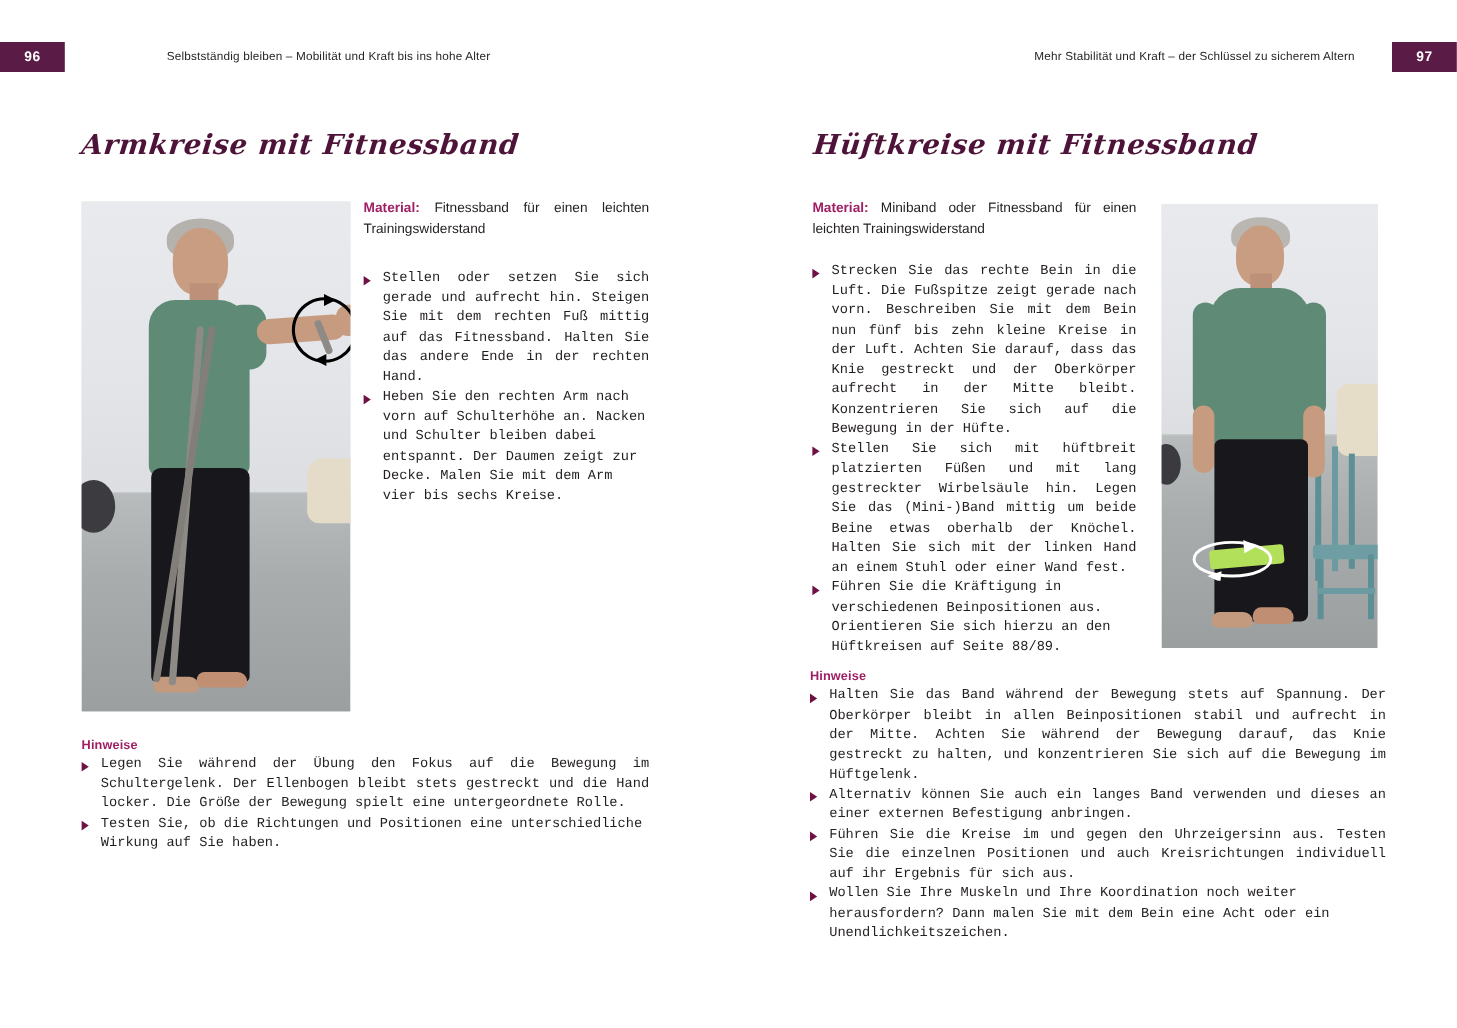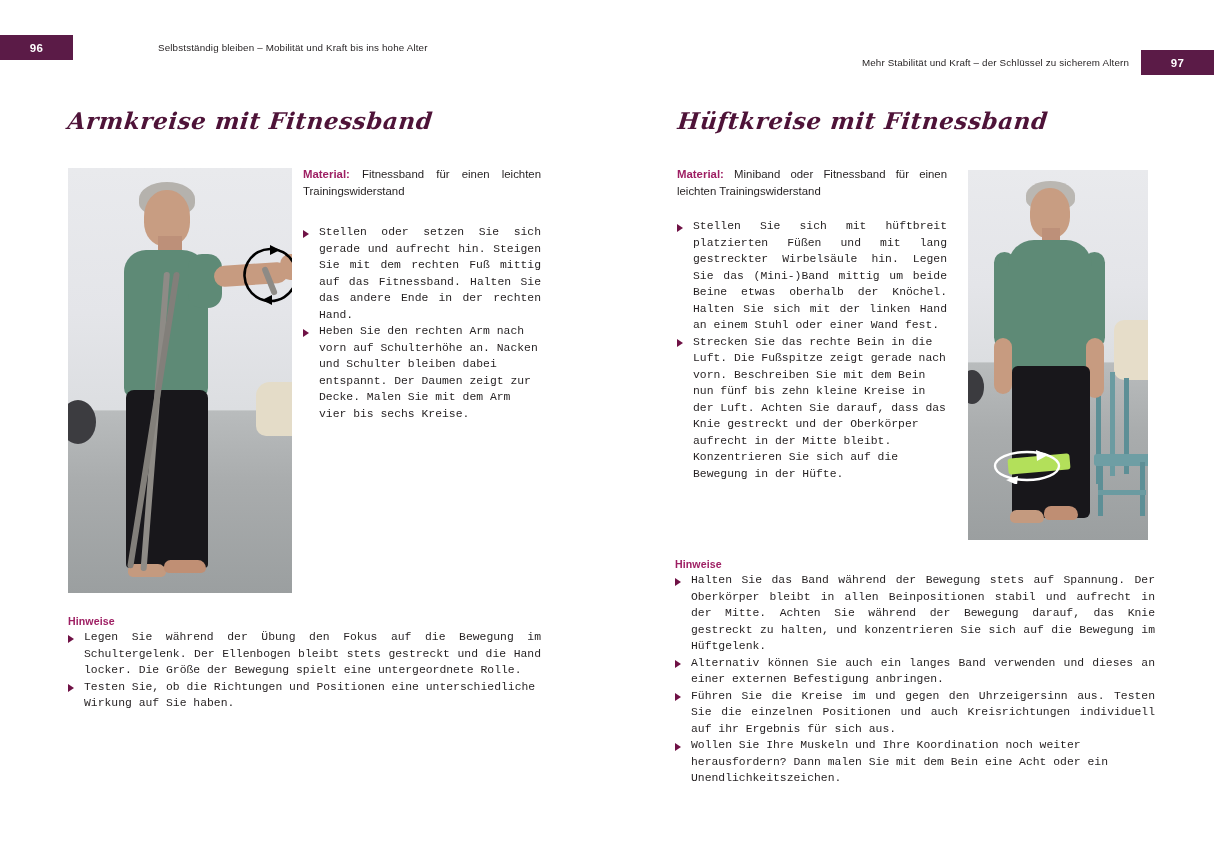"96" .folio { width: 73px -> 54px }
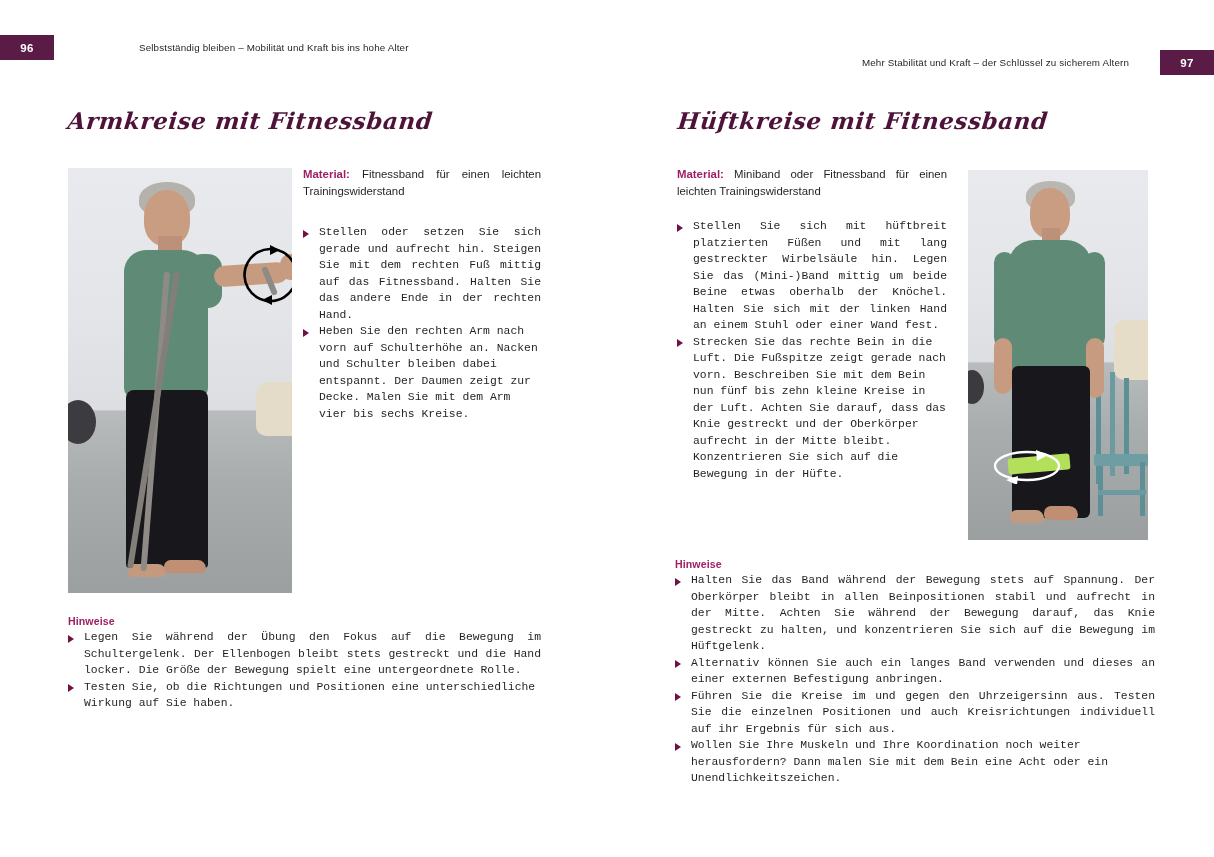"Mehr Stabilität und Kraft –" .runhead-right { margin-top: 15px -> none }
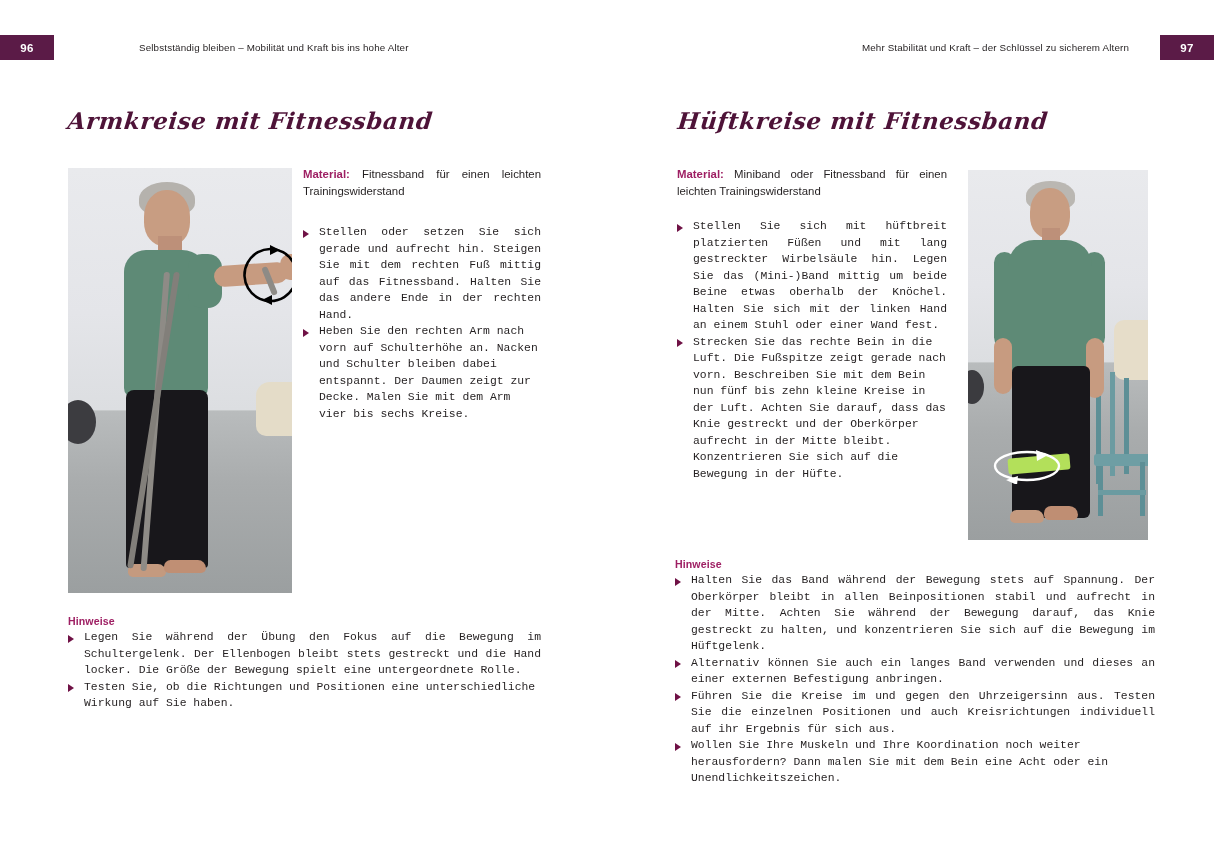"Stellen Sie sich mit hüftbreit" li { order: before "Strecken Sie das rechte Bein" -> after "Strecken Sie das rechte Bein" }
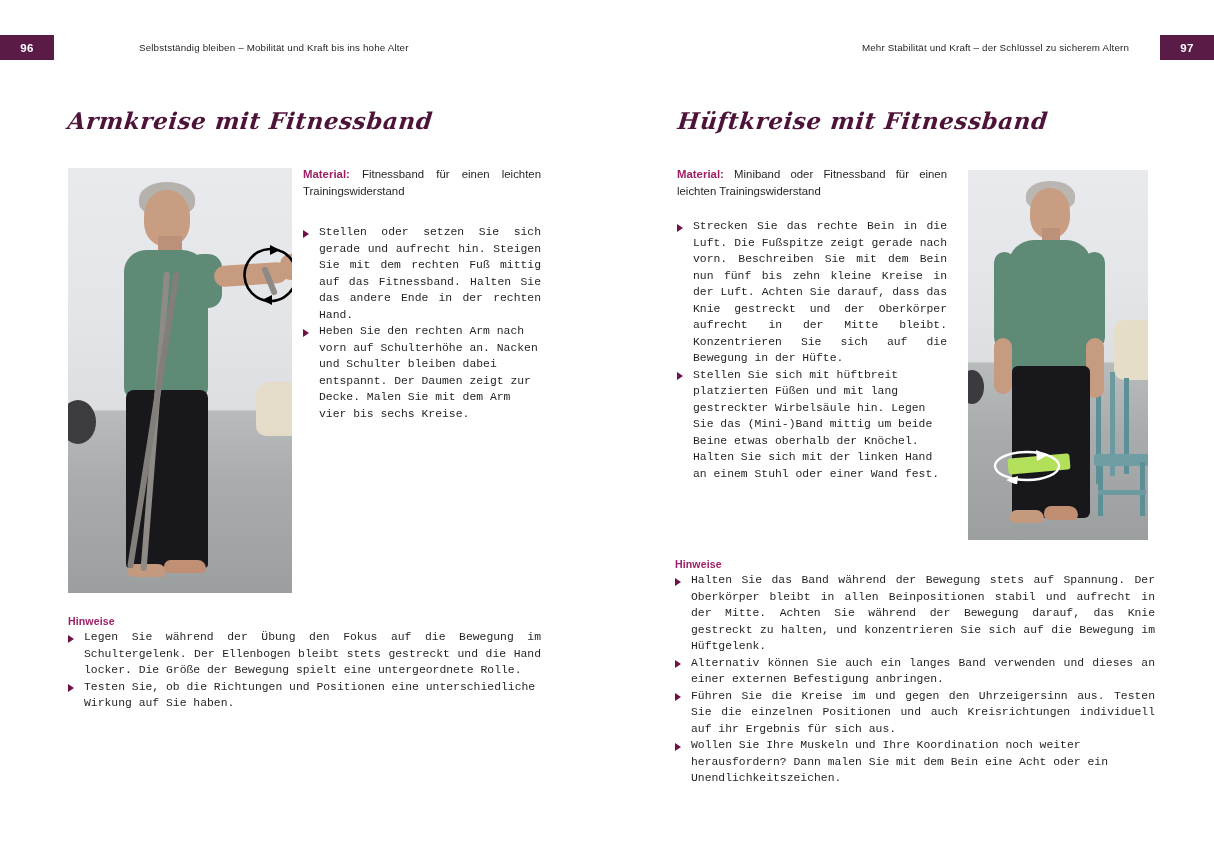"Führen Sie die Kräftigung in" li { html: none -> <li>Führen Sie die Kräftigung in verschiedenen Beinpositionen aus. Orientieren Sie sich hierzu an den Hüftkreisen auf Seite 88/89.</li> }
